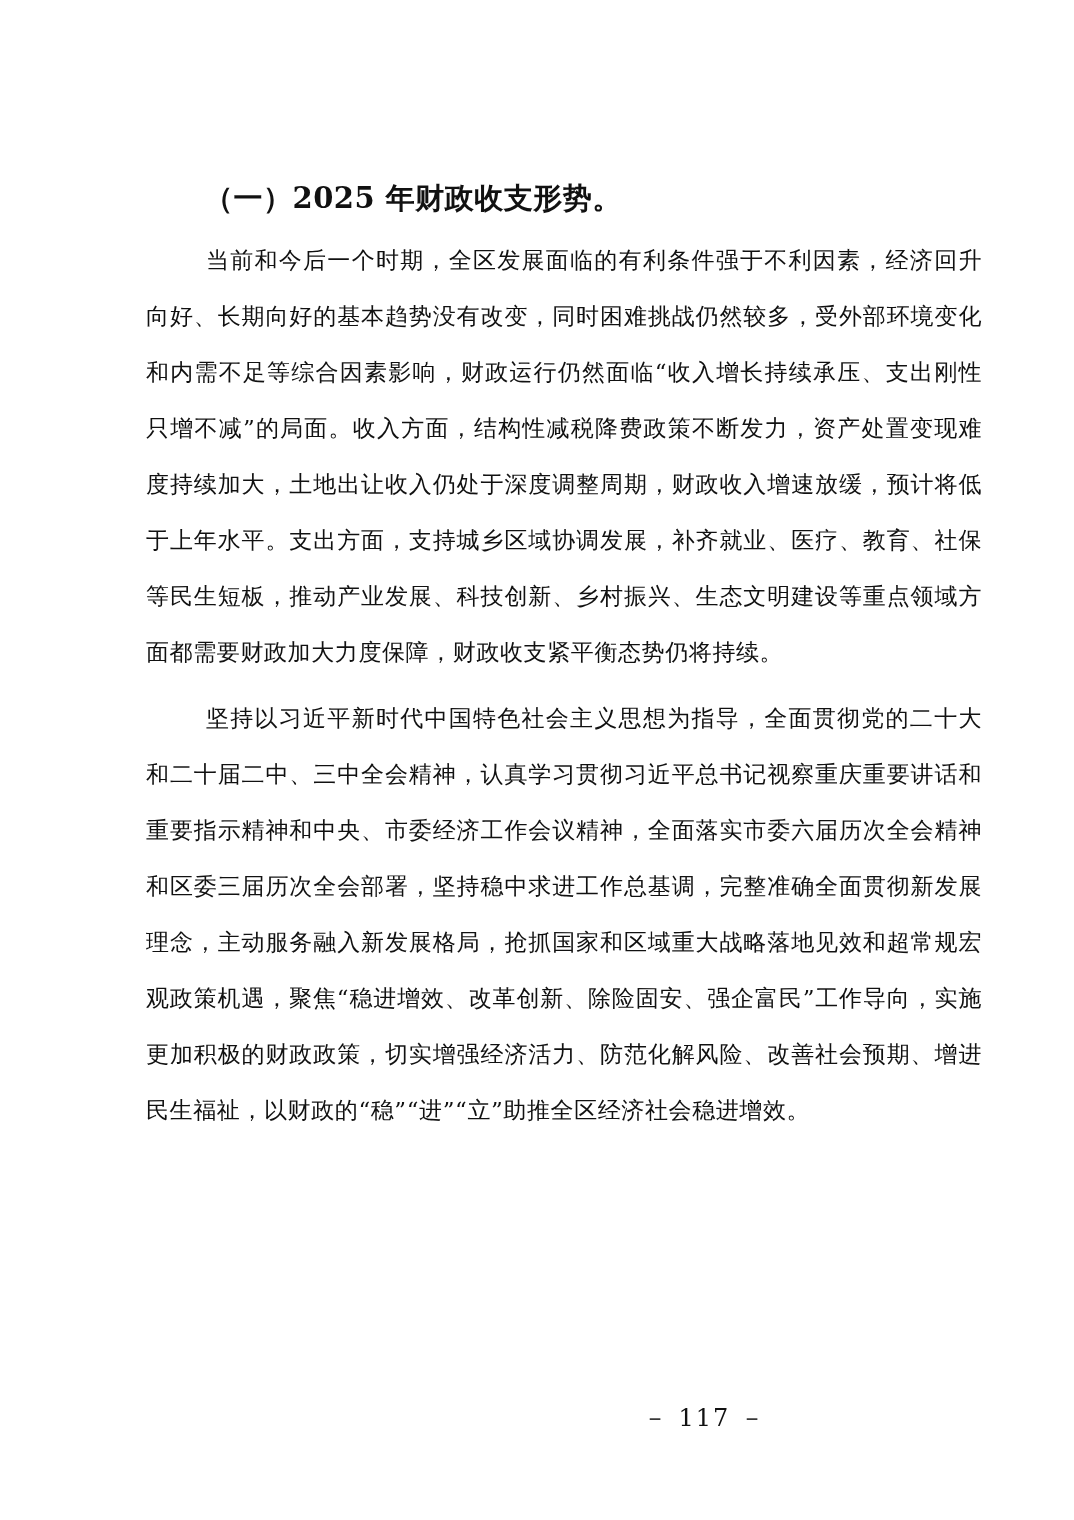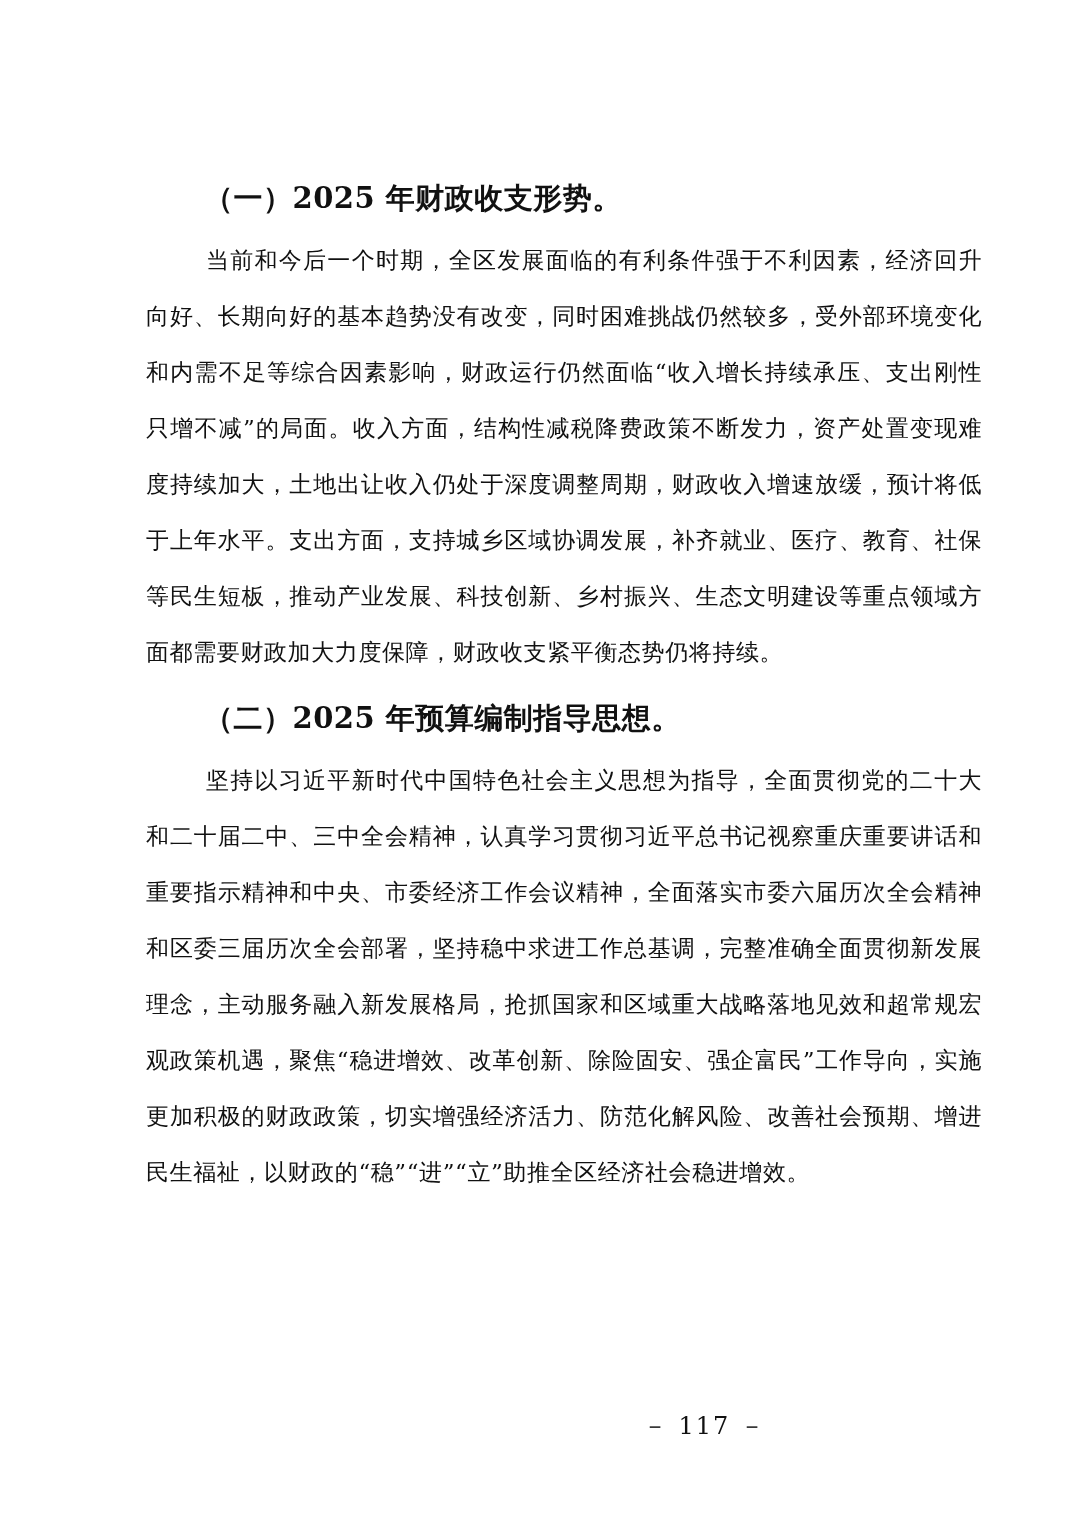"（二）2025 年预算编制指导思想。" h2.heading { html: <h2>（二）2025 年预算编制指导思想。</h2> -> none }
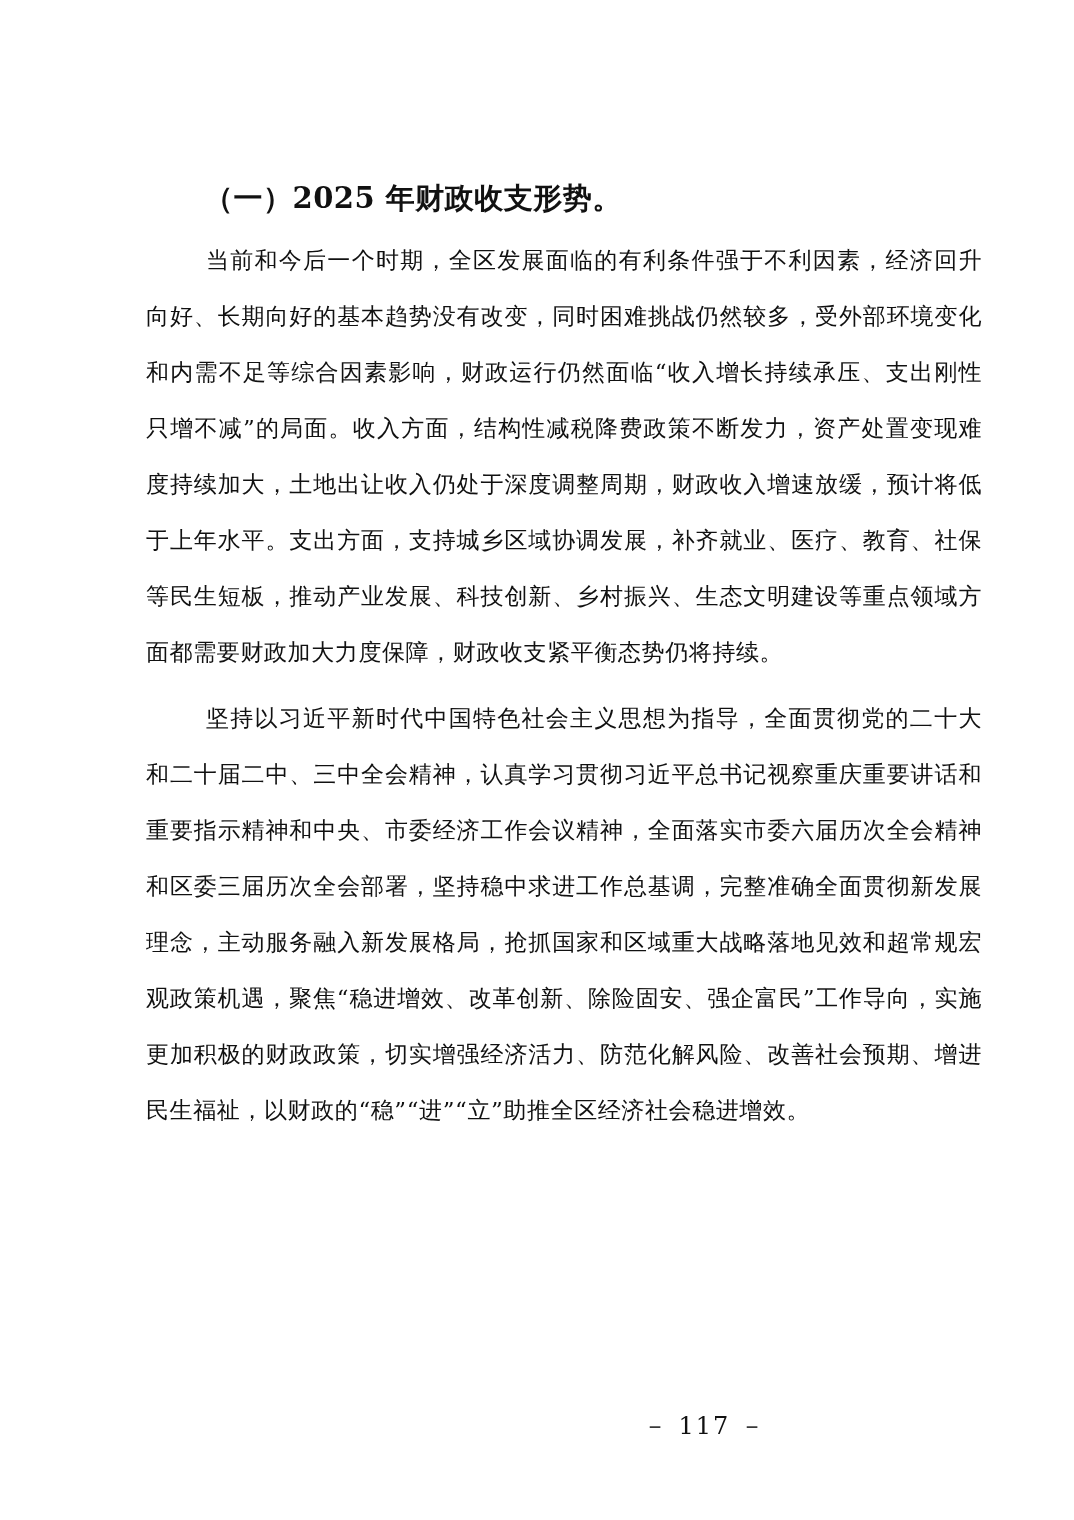"－ 117 －" .page-number { bottom: 78px -> 86px }
